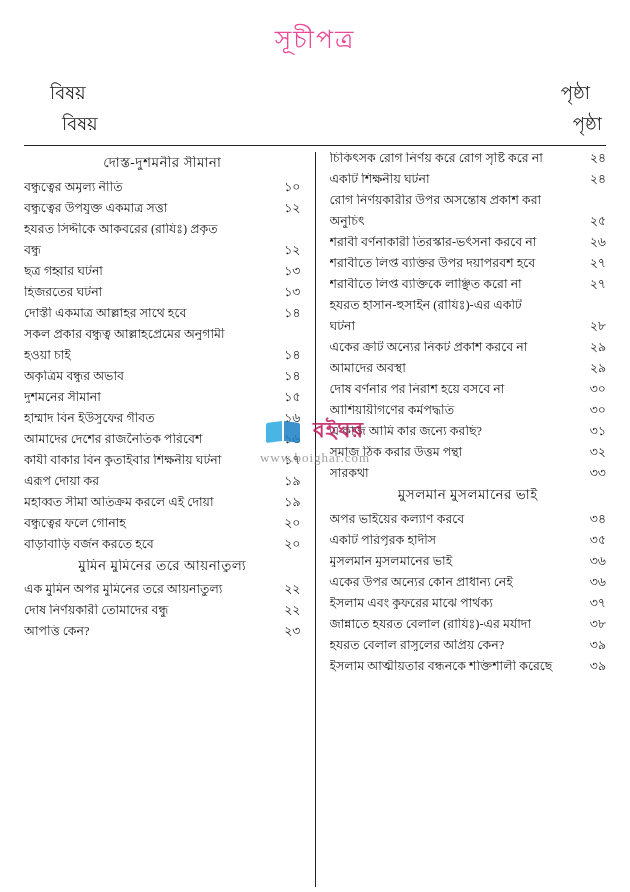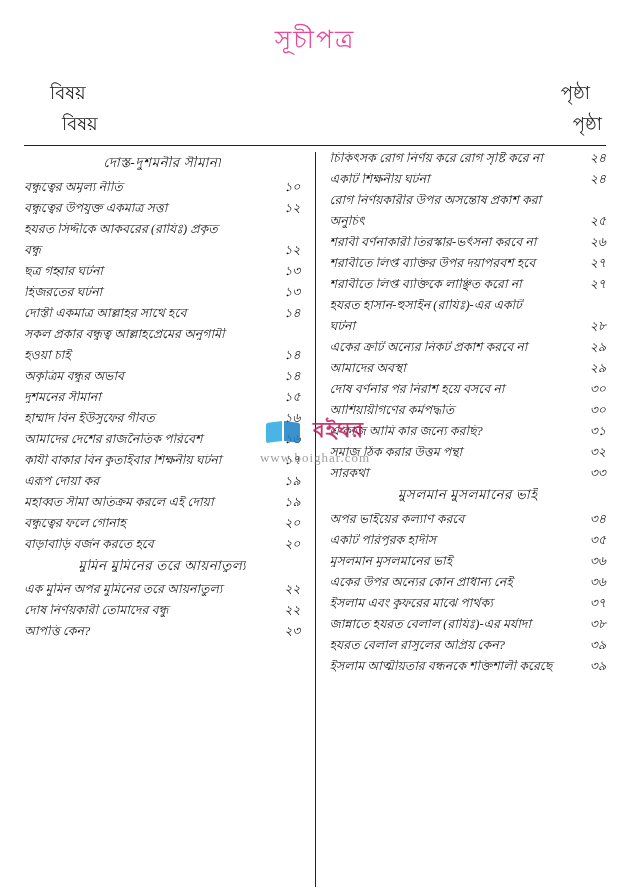"দোস্ত-দুশমনীর সীমানা" .col-body { font-style: italic -> none }
